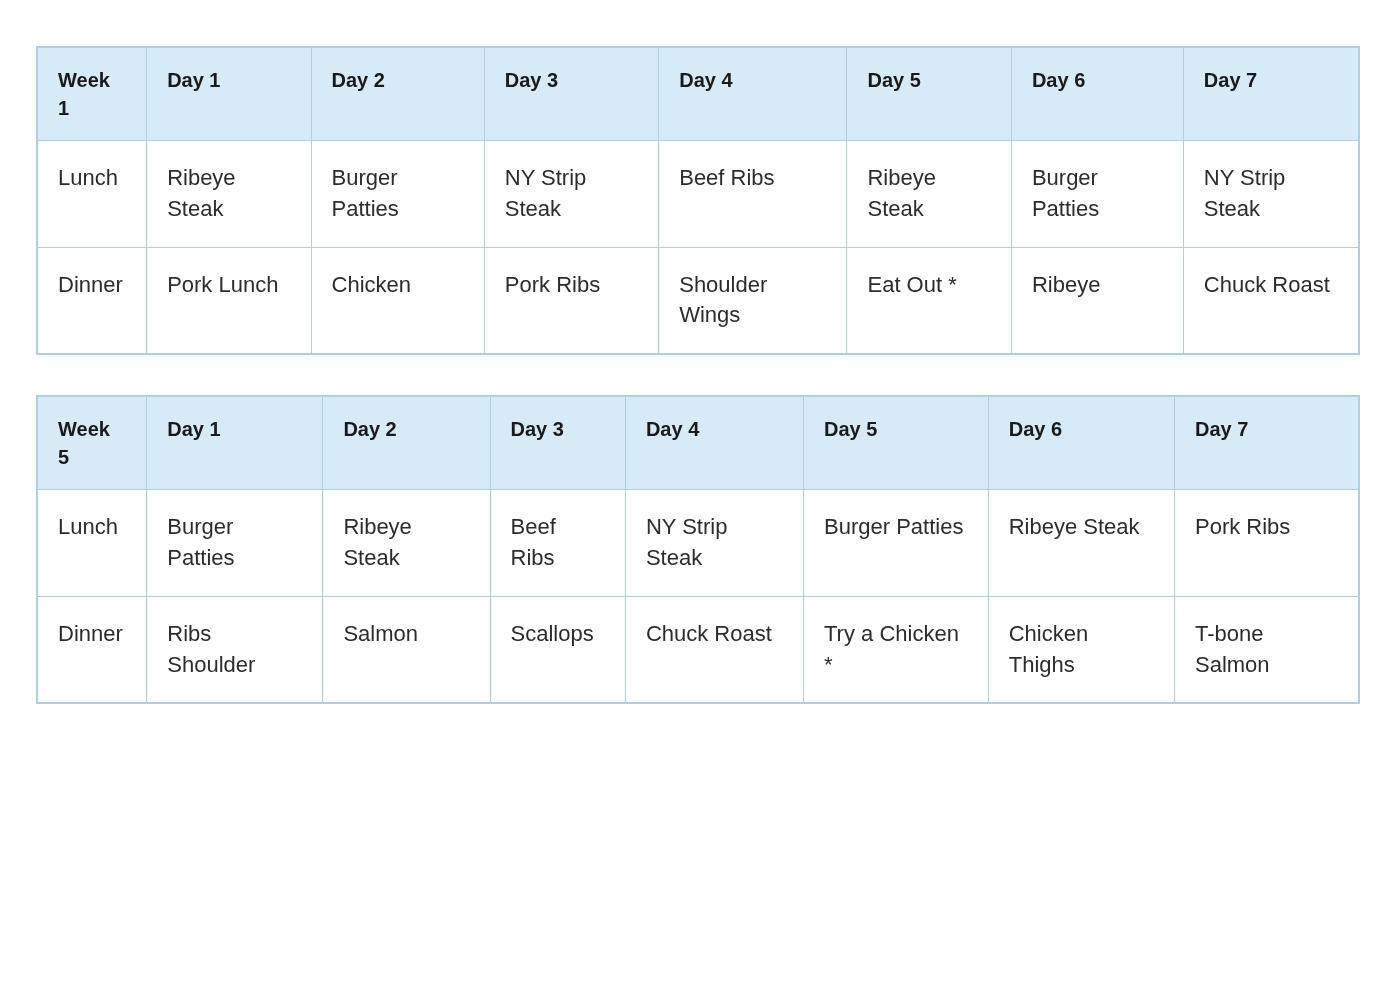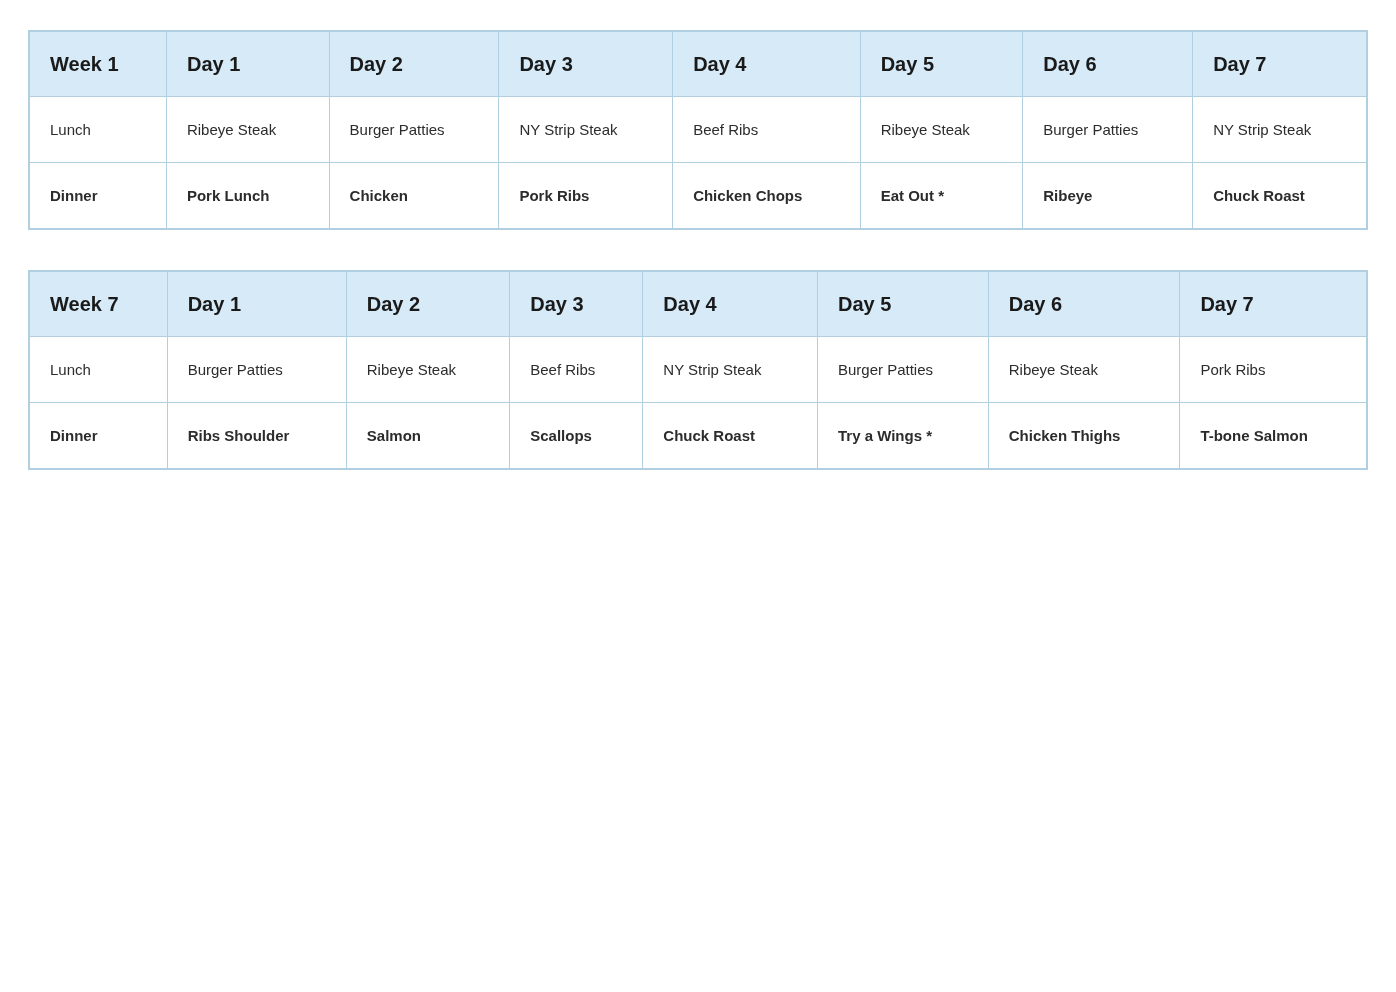"Week 1" * { padding: 0 -> 16px }
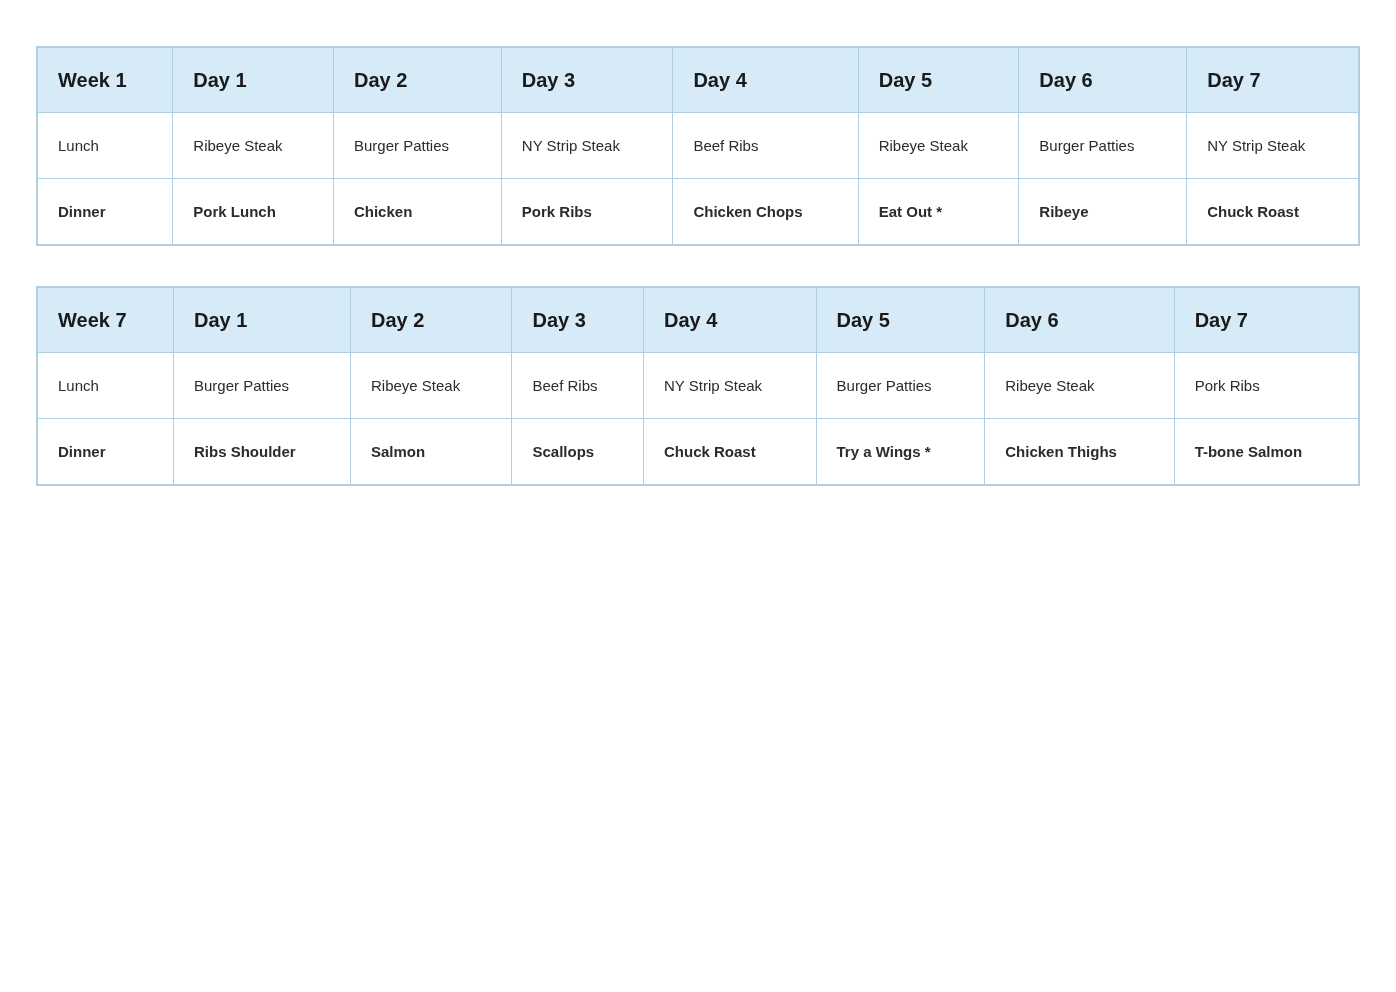"Lunch" .meal-table th, .meal-table td { font-size: 15px -> 22px }
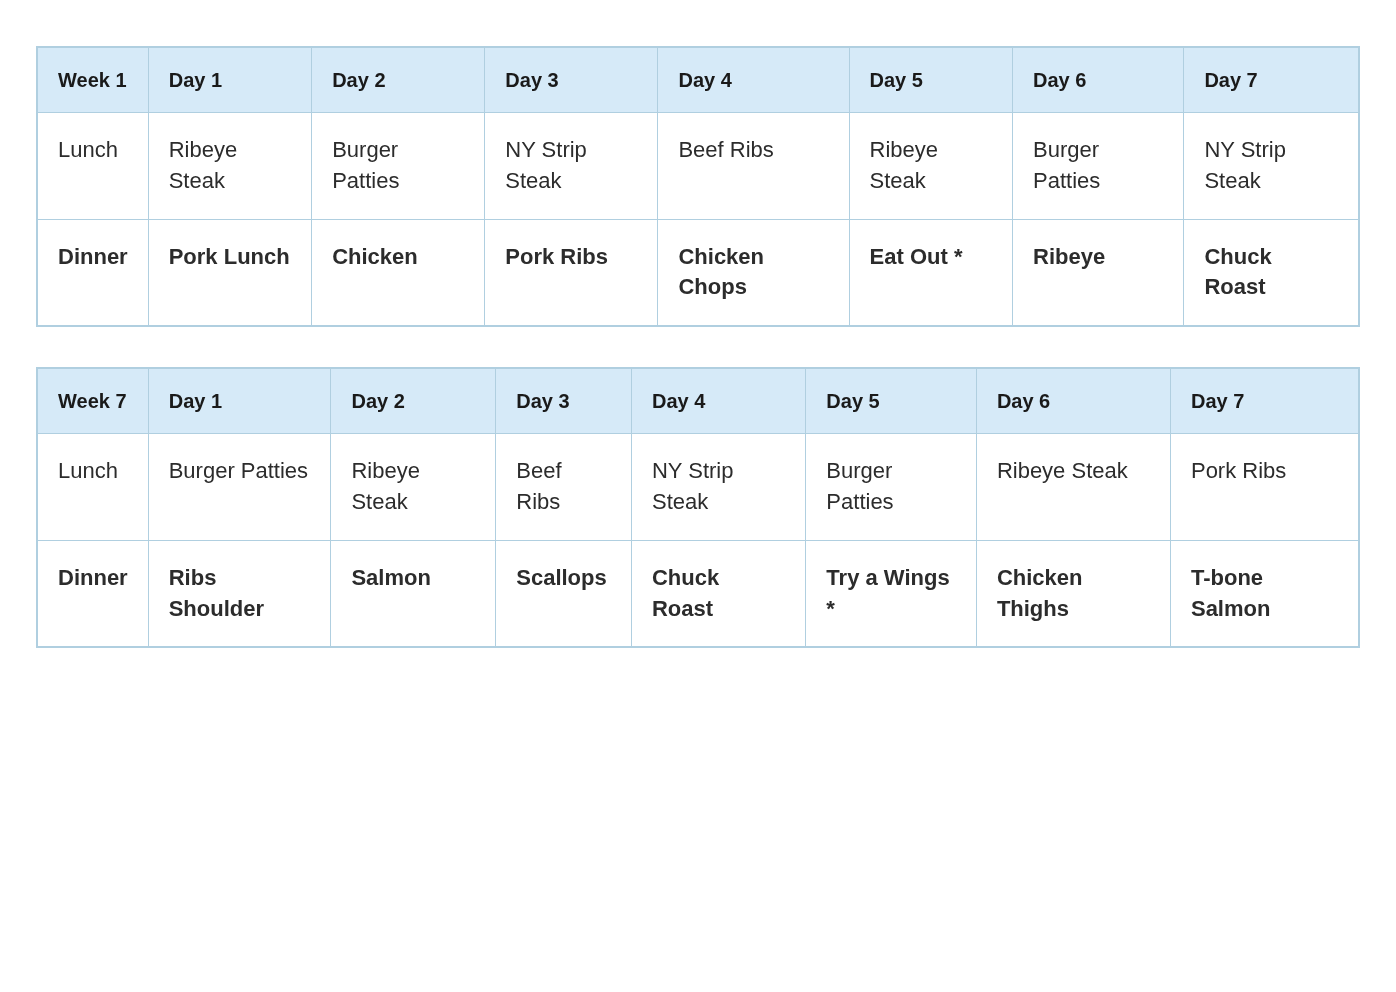"Dinner" .meal-table tbody tr:last-child td { font-weight: bold -> none }
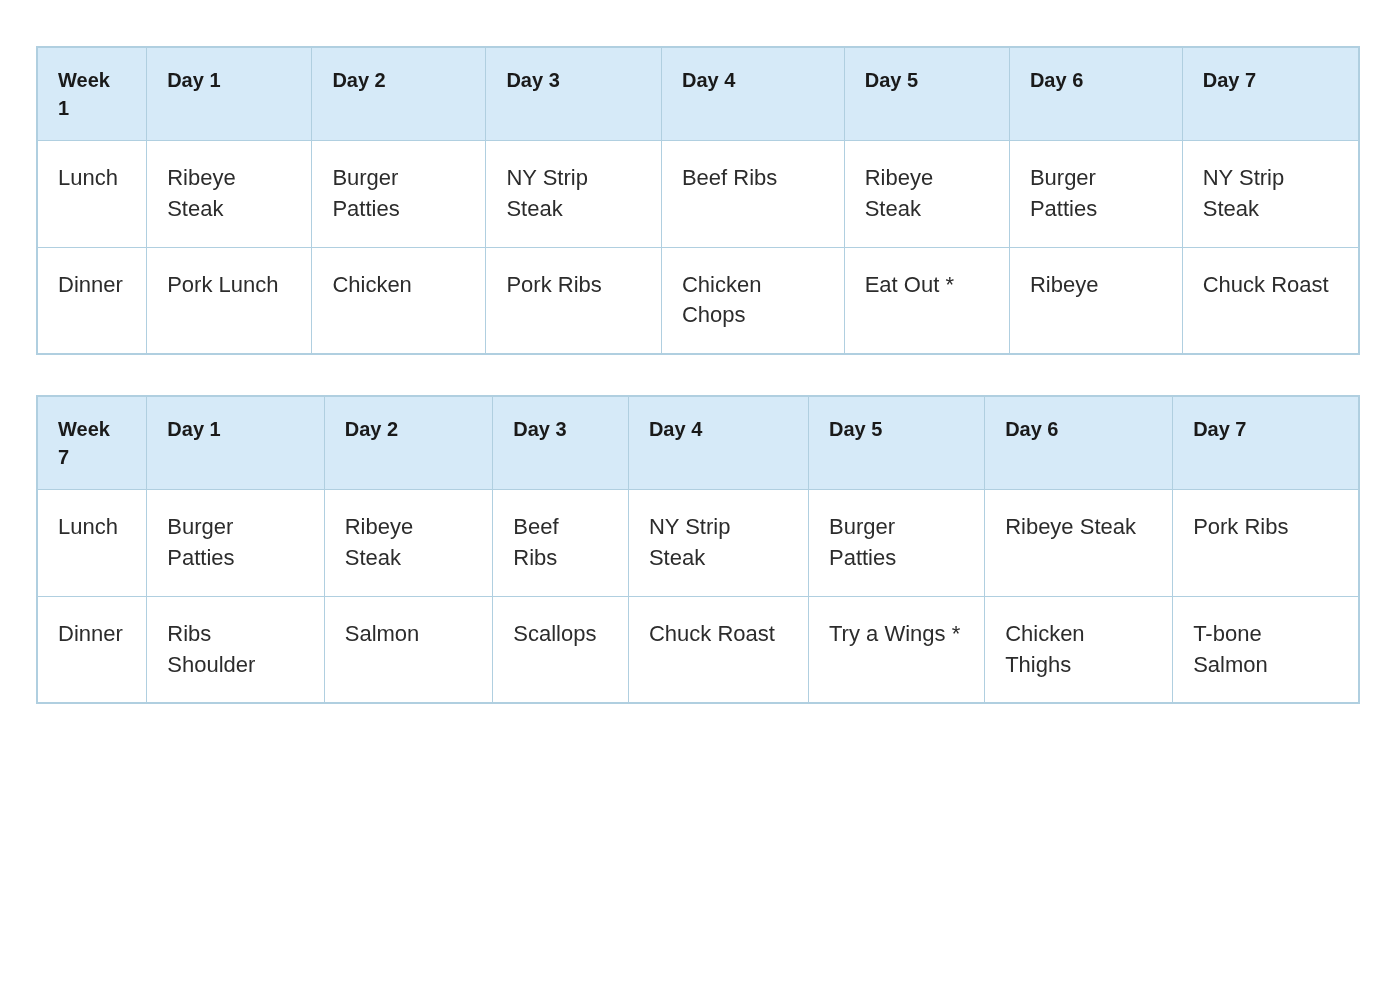"Chicken Chops" td { text: Chicken Chops -> Shoulder Wings }
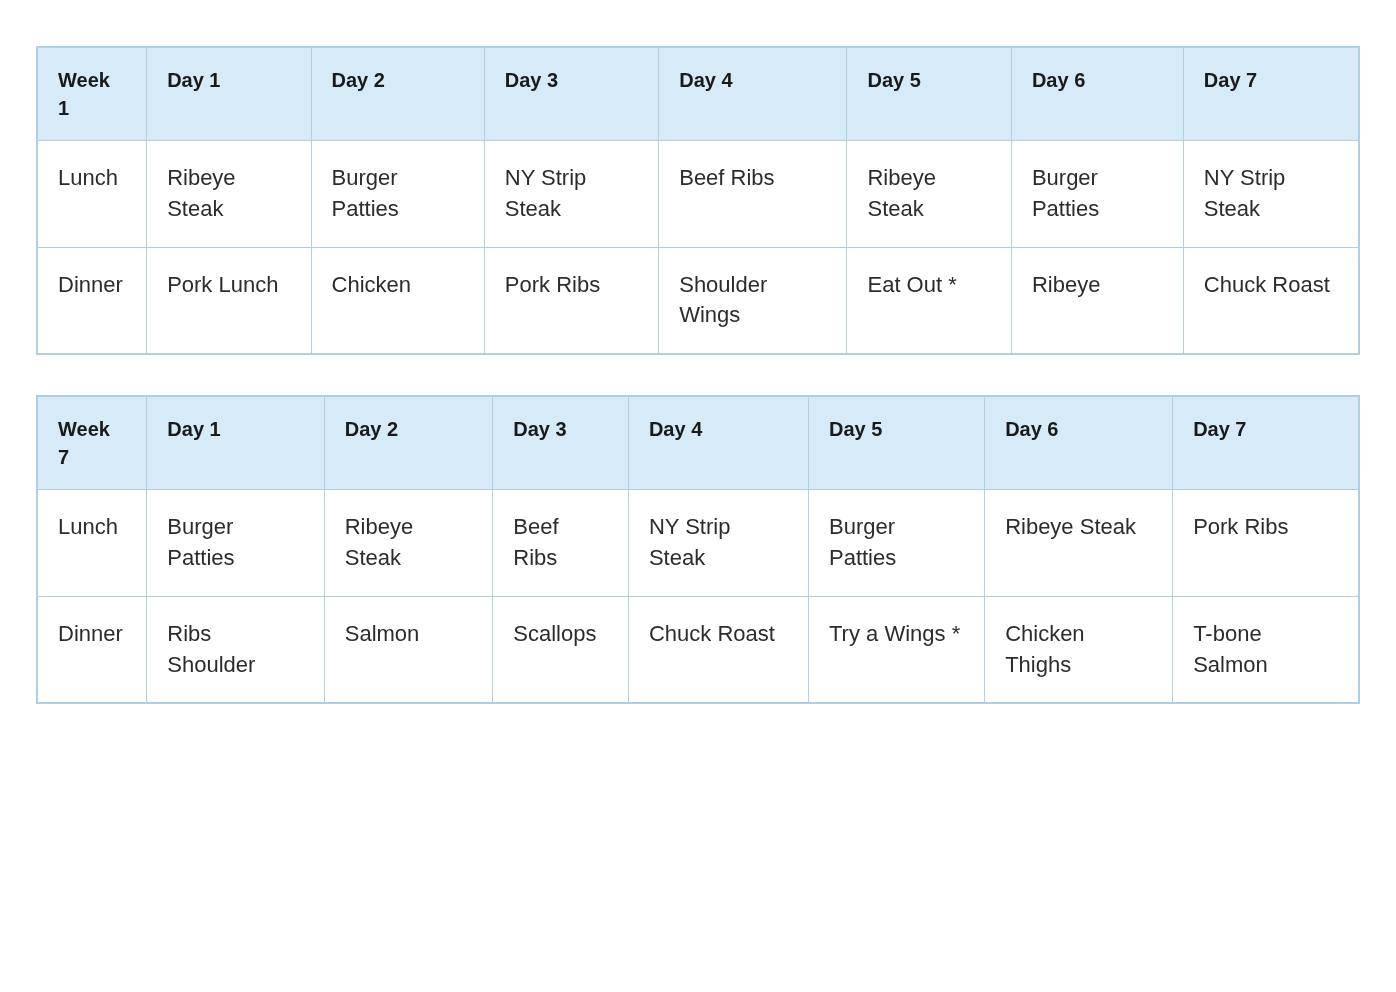"Week 7" th.week-cell { text: 7 -> 5 }
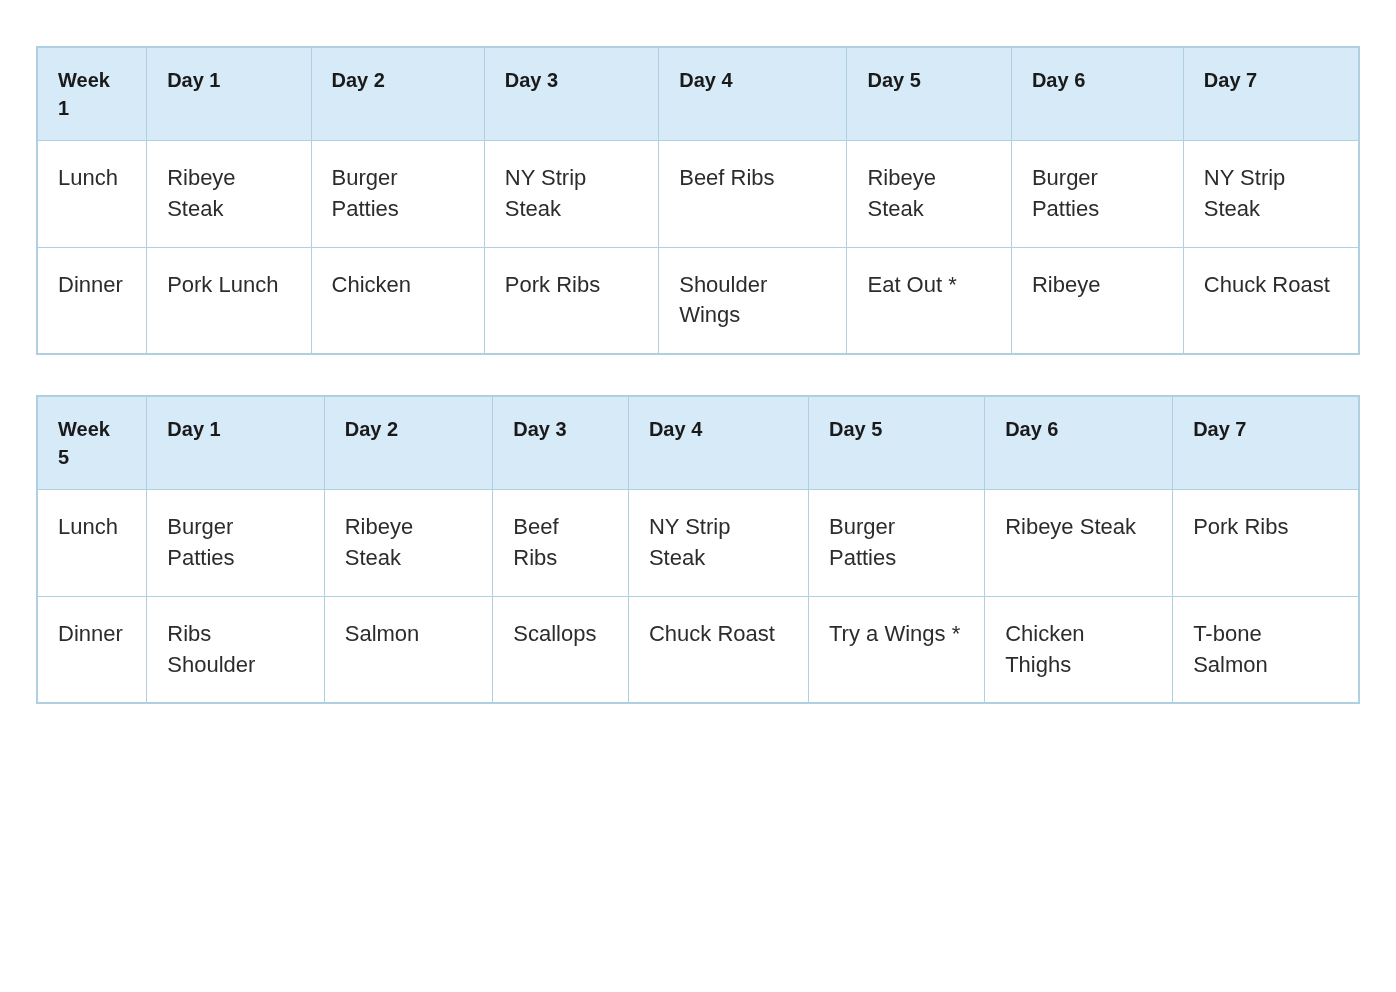"Try a Wings *" td { text: Wings -> Chicken }
